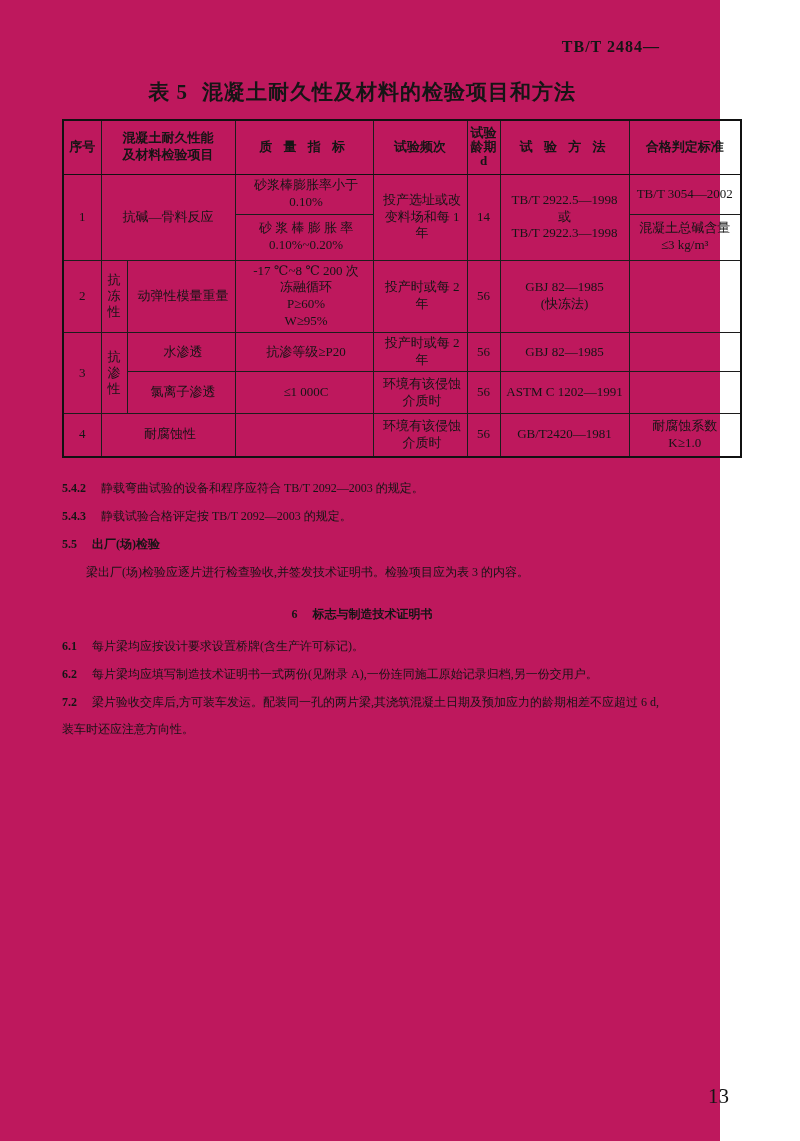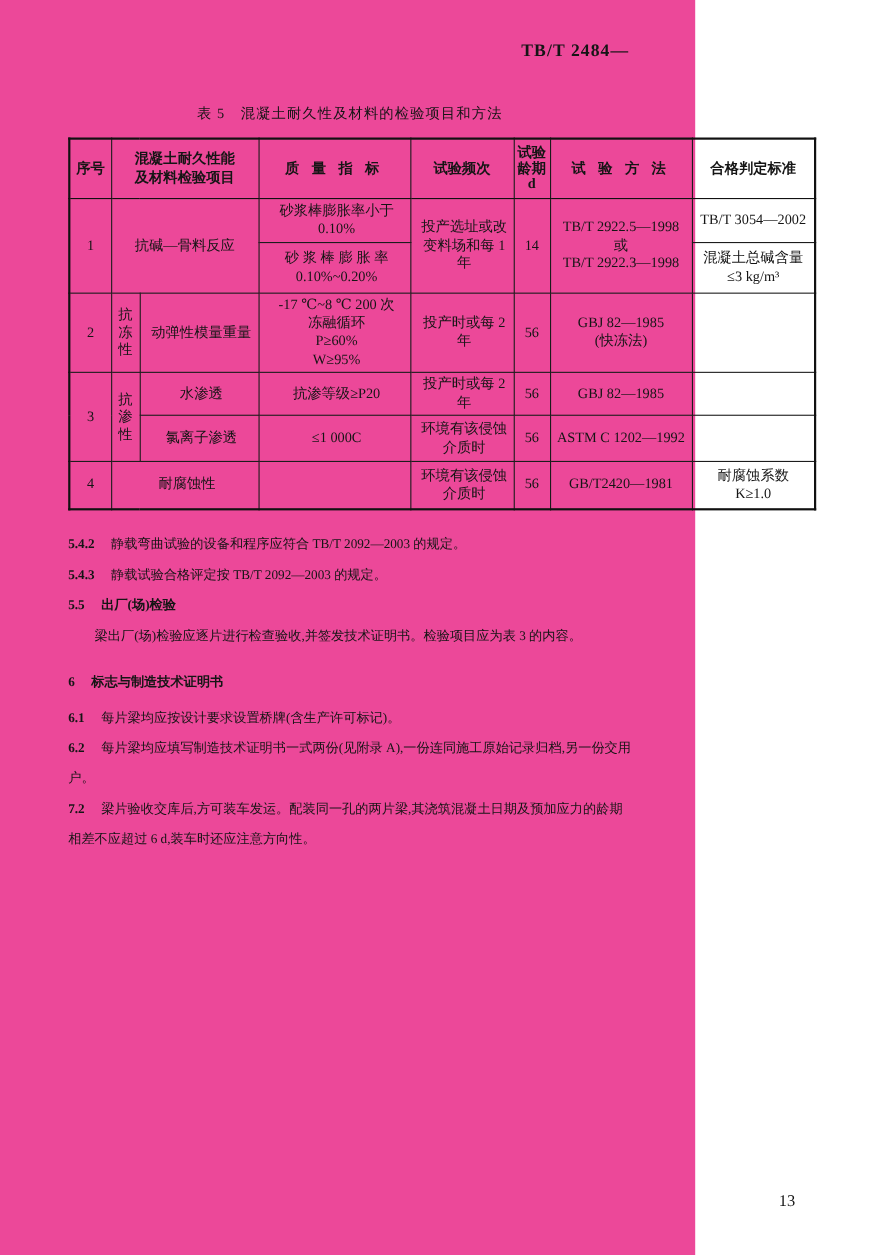"TB/T 2484—" .page { background: #ec4899 -> #be185d; width: 632px -> 720px }
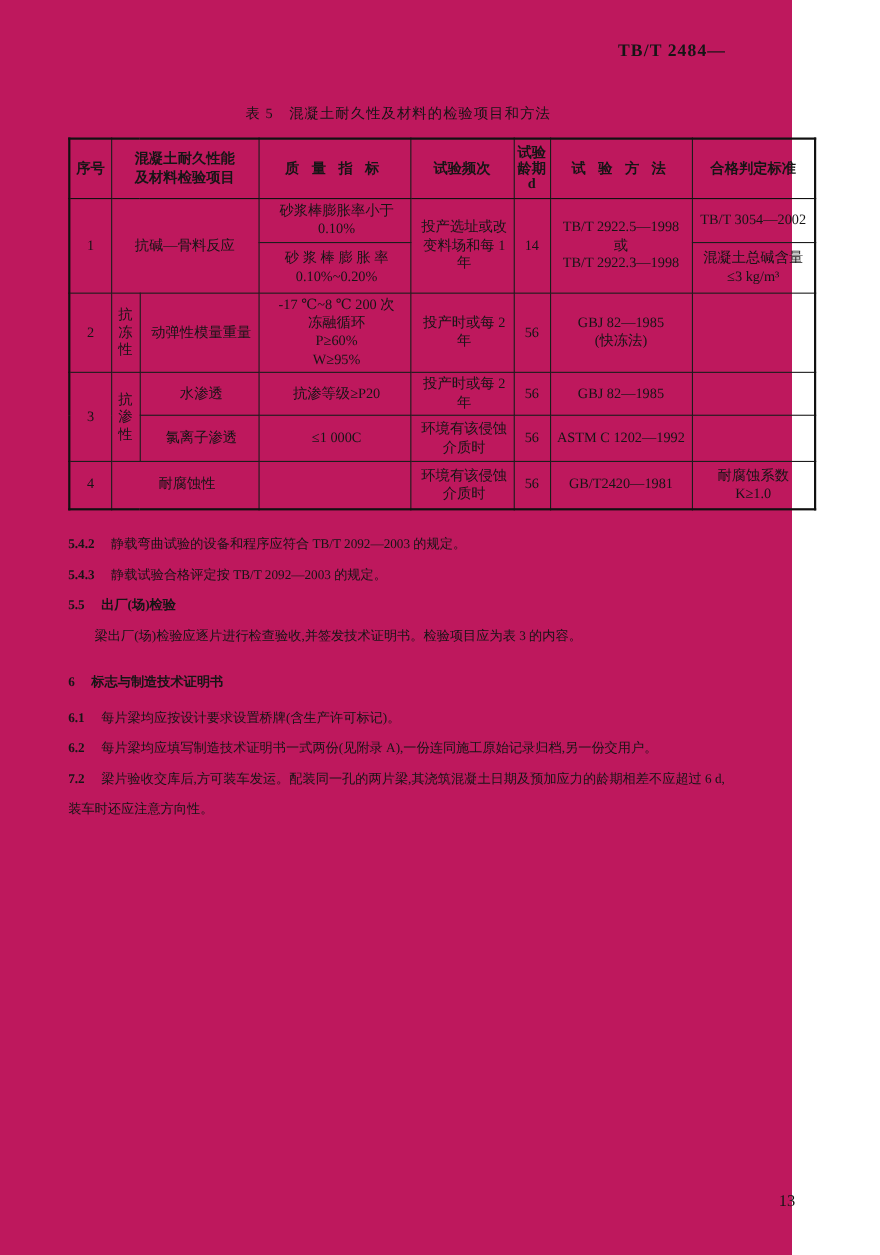"表 5 混凝土耐久性及材料的检验项目和方法" .table-title { font-size: 13px -> 21px; font-weight: normal -> bold; margin-top: 38px -> 22px }
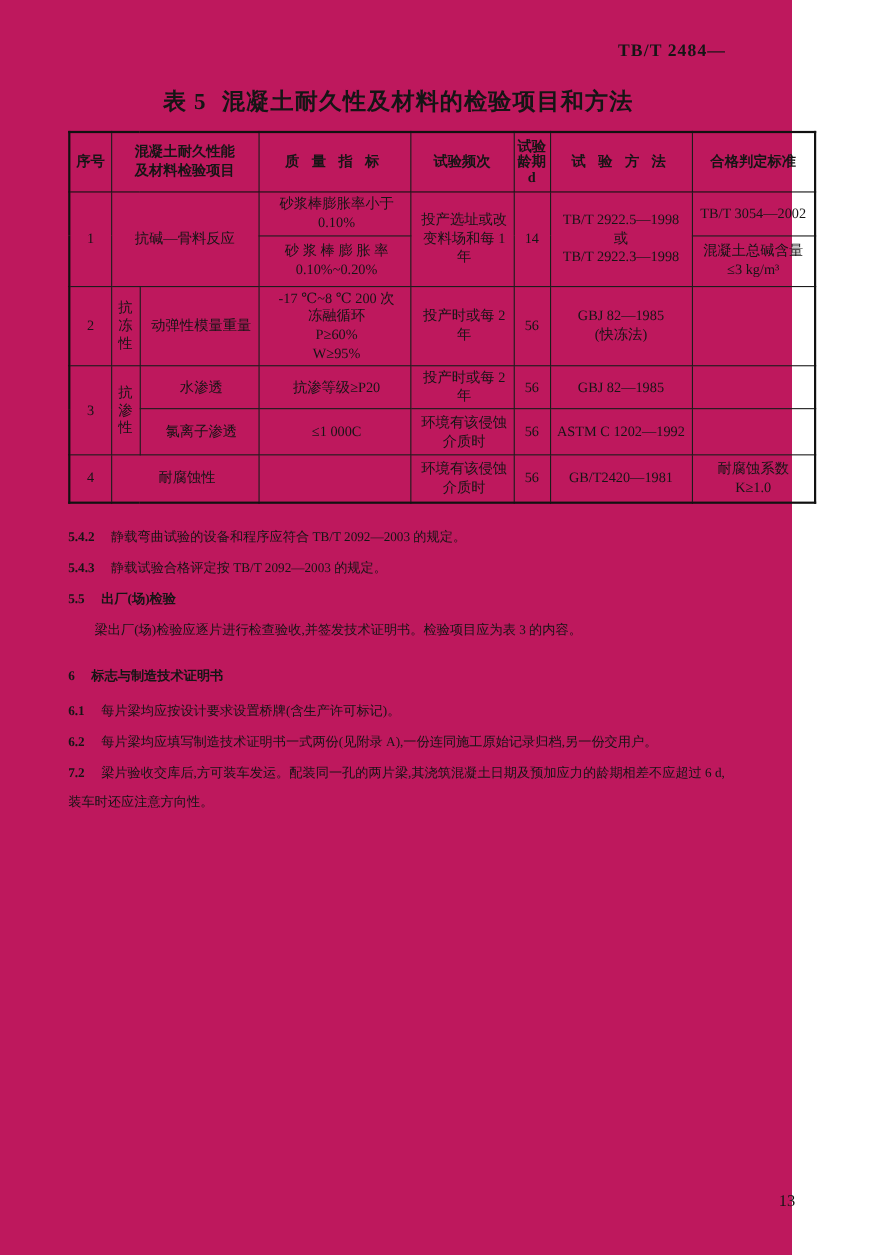"ASTM C 1202—1992" td { text: 1992 -> 1991 }
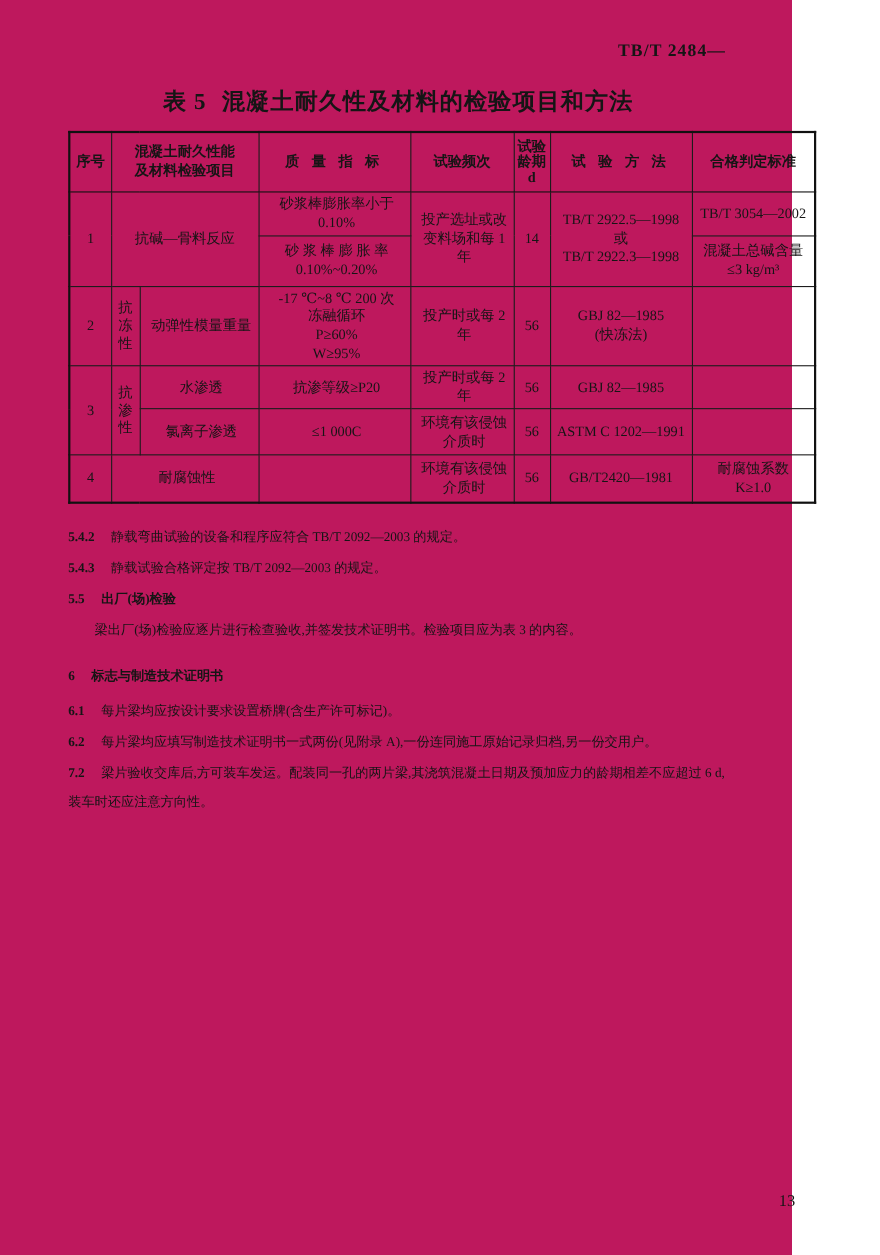"6 标志与制造技术证明书" .sec.h1 { text-align: none -> center }
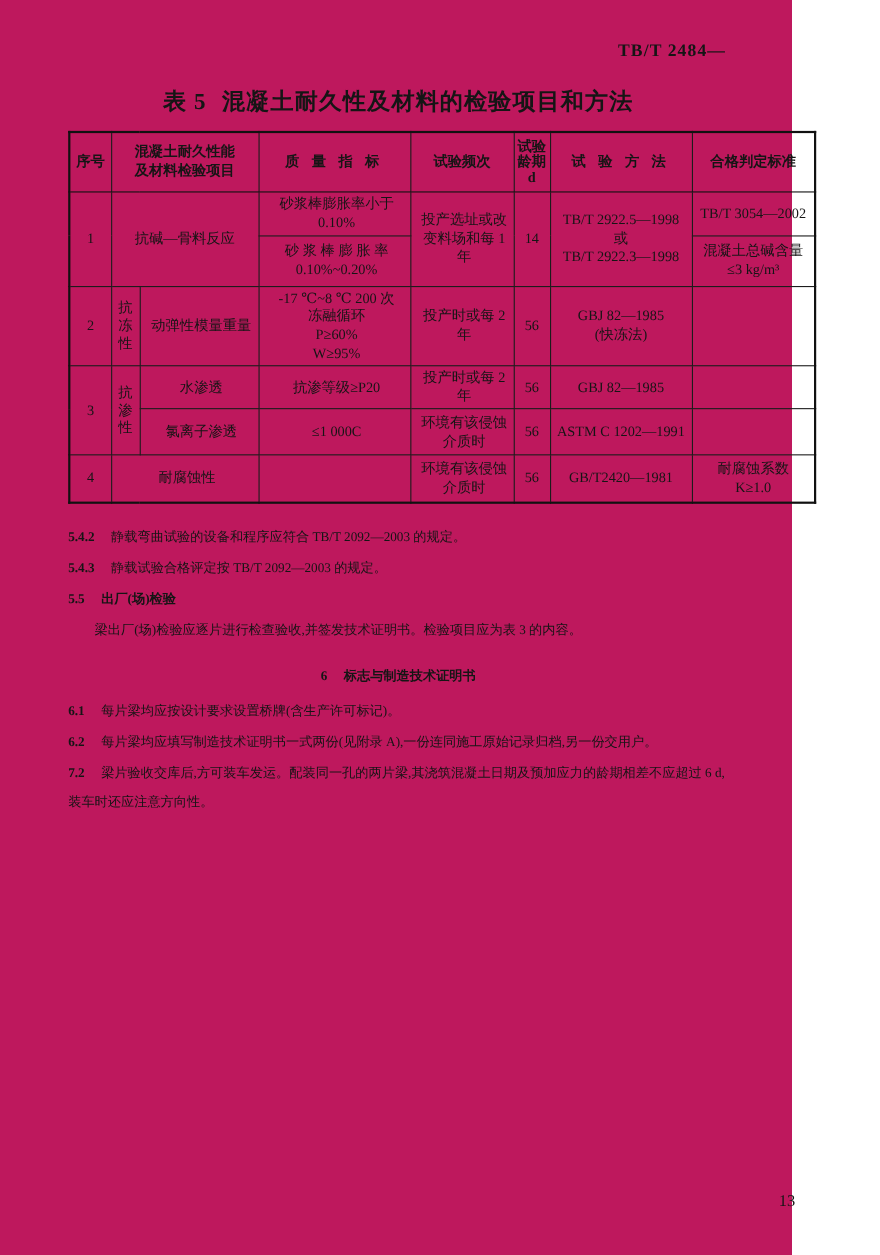"13" .page-number { font-size: 15px -> 21px }
